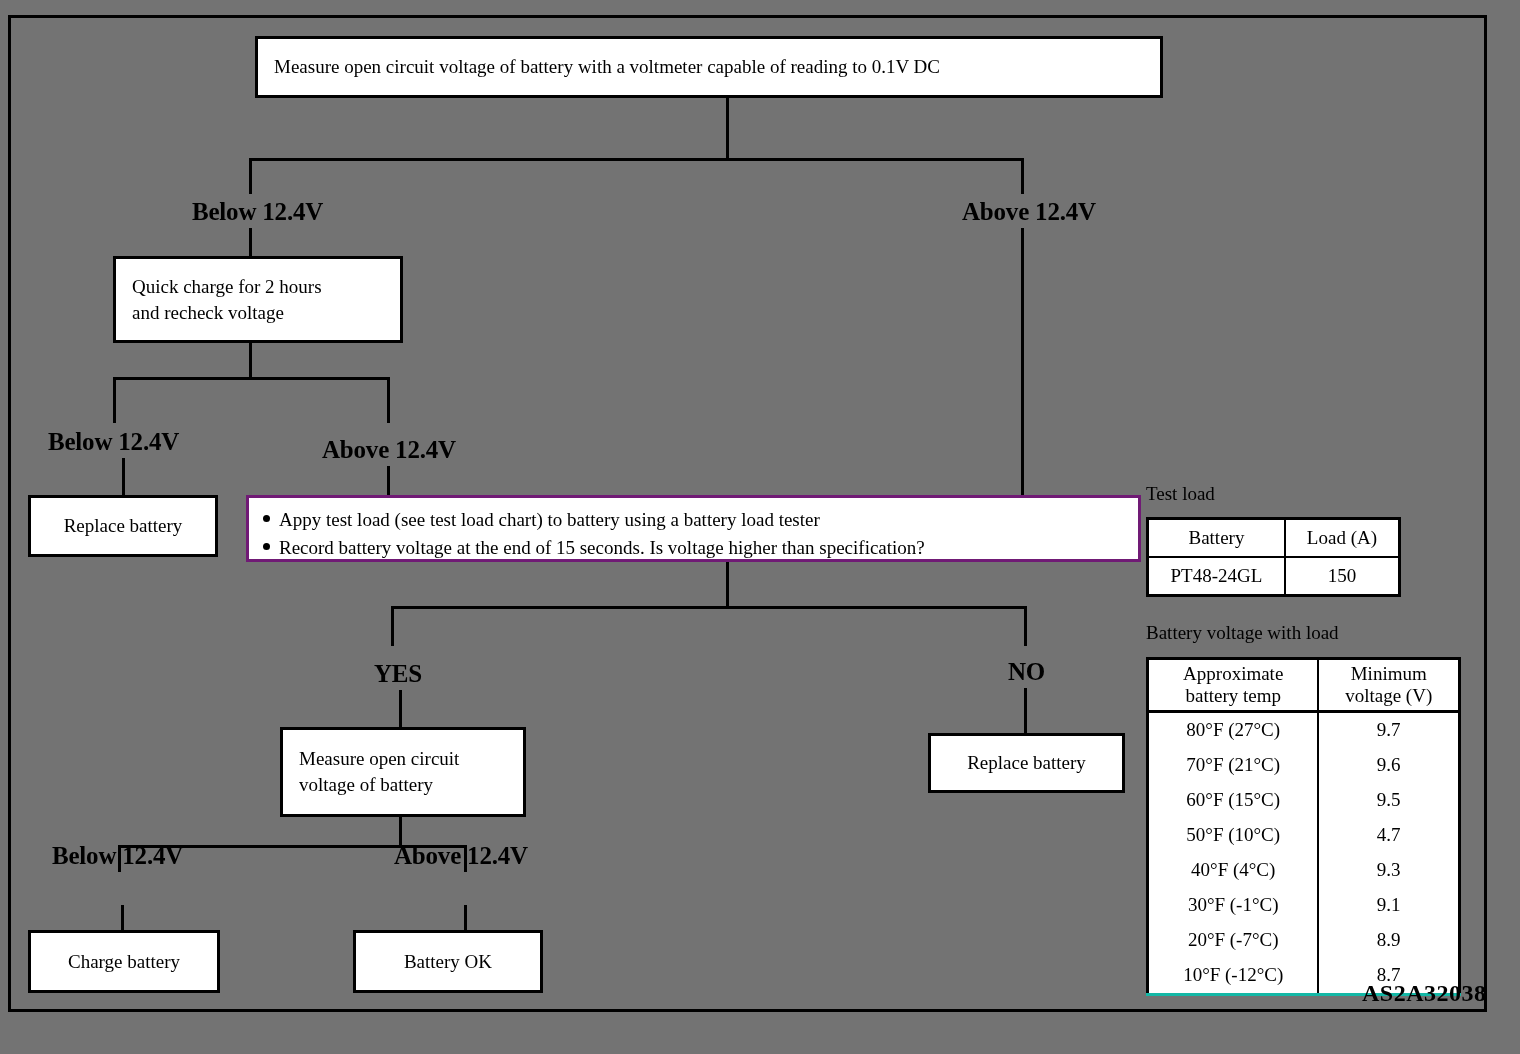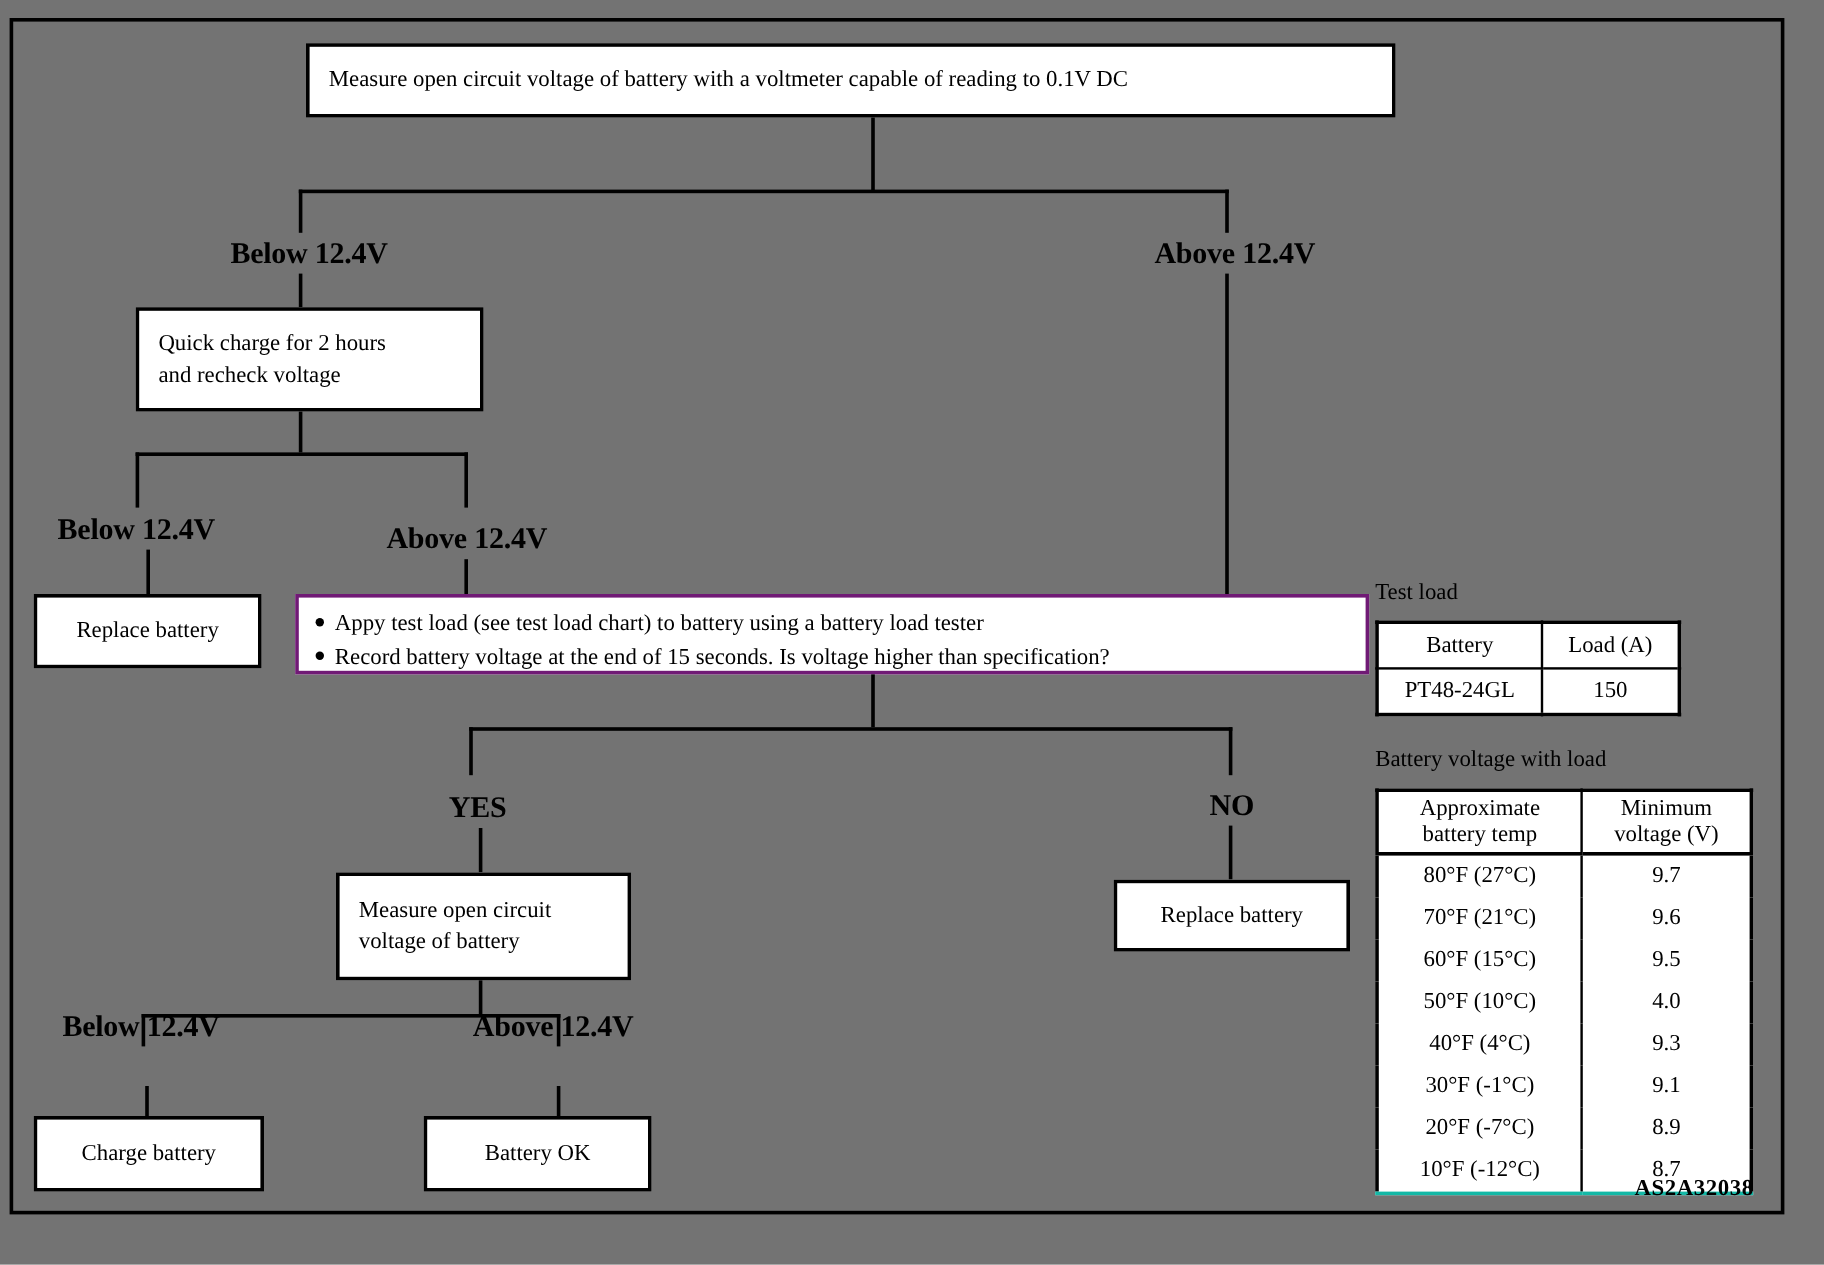"4.0" td.volt { text: 4.0 -> 4.7 }
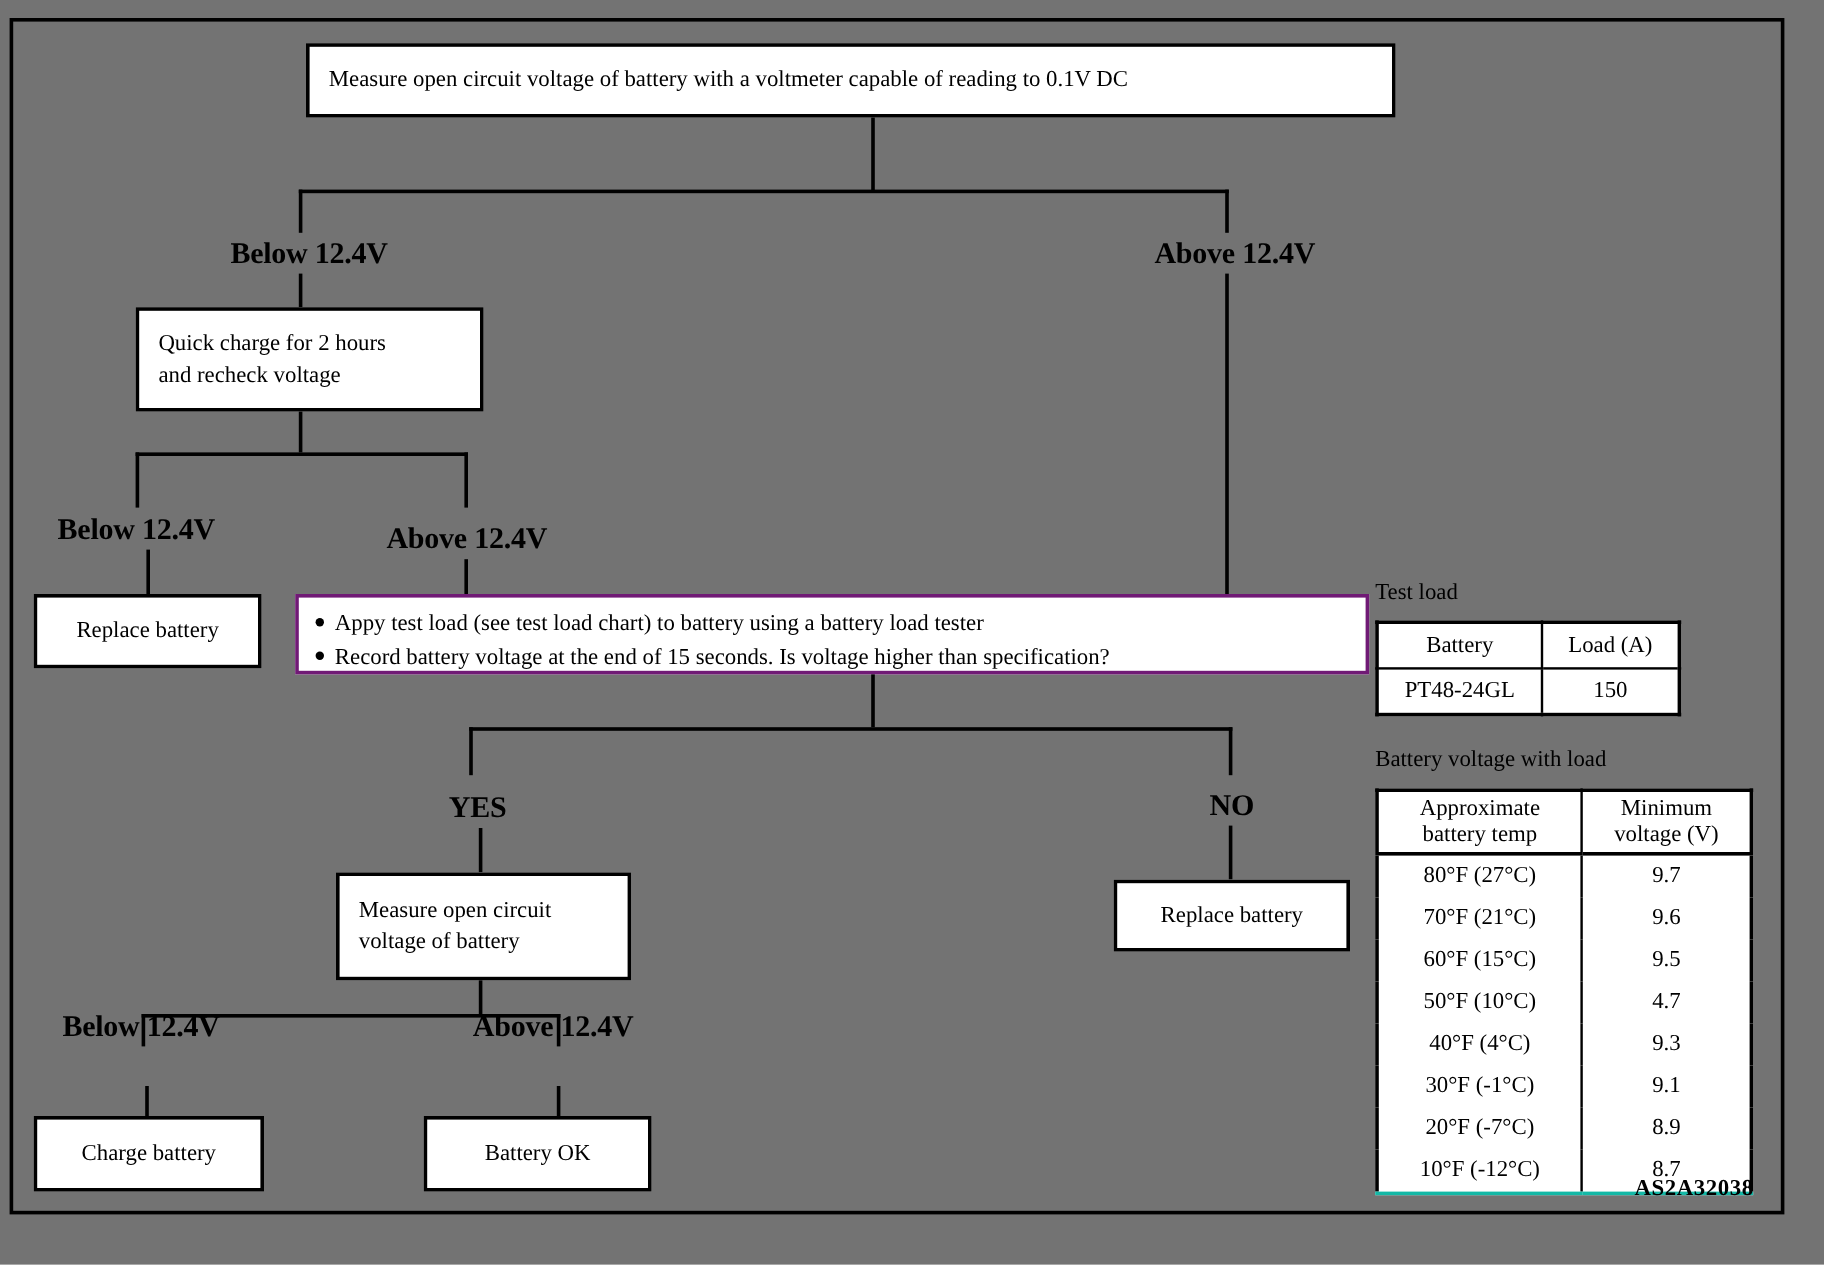"AS2A32038" #figure-code { font-size: 19px -> 24px }
